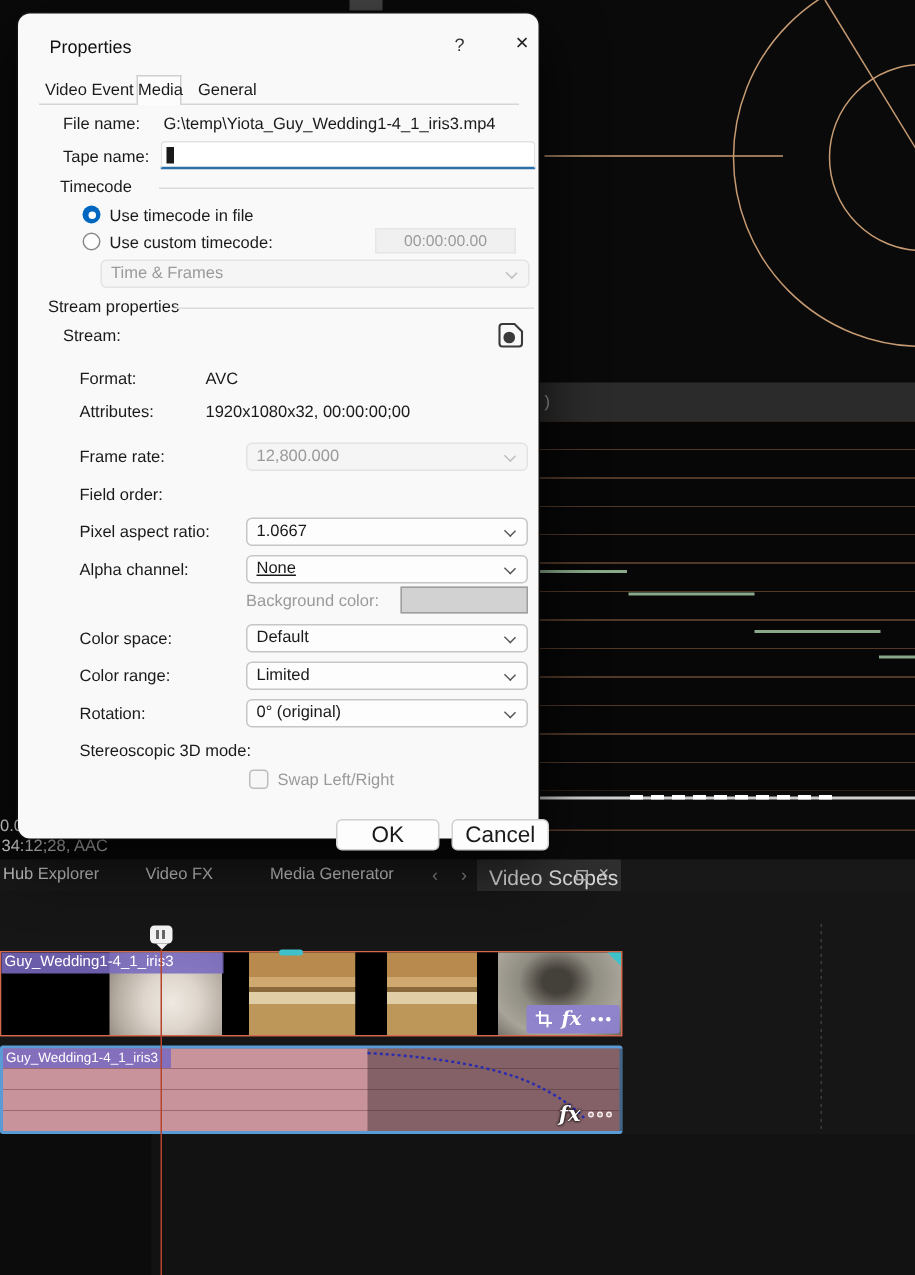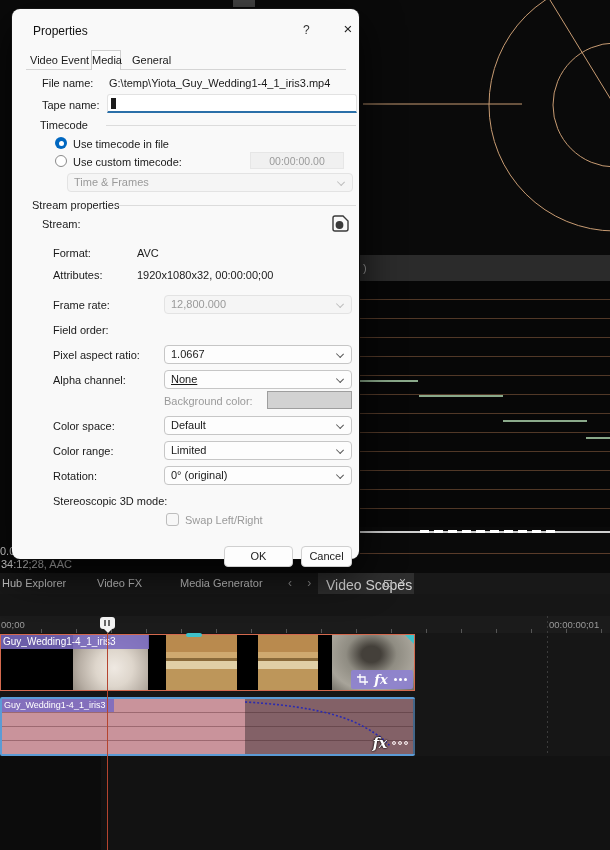"OK" .btn { font-size: 11px -> 15px }
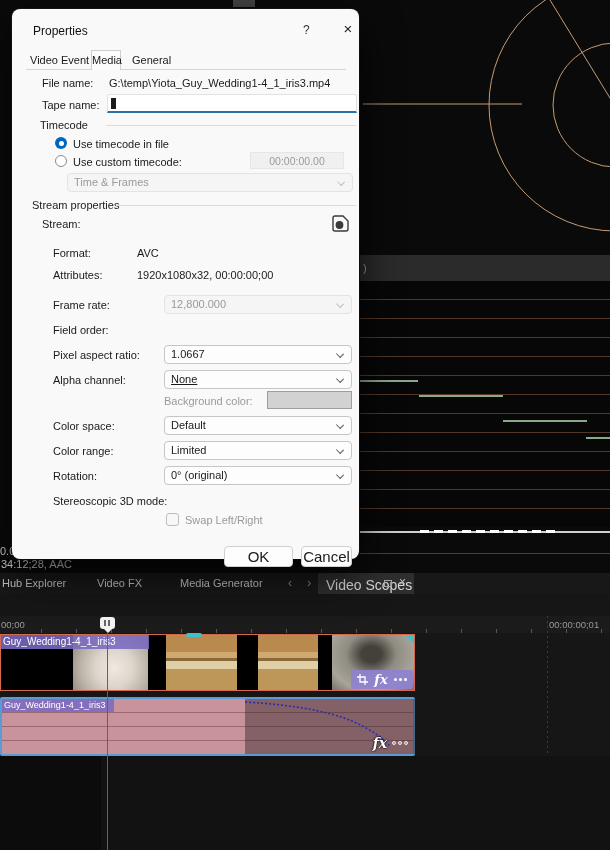"Cancel" div.btn { width: 51px -> 65px }
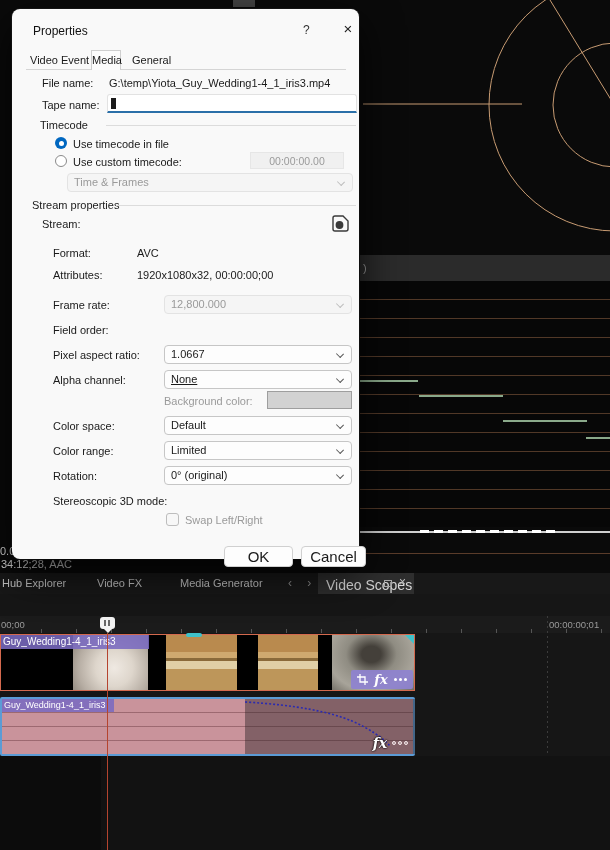"00;00" div { html: <div> <div></div> <span>00;00</span> <span>00:00:00;01</span> </div> -> none }
